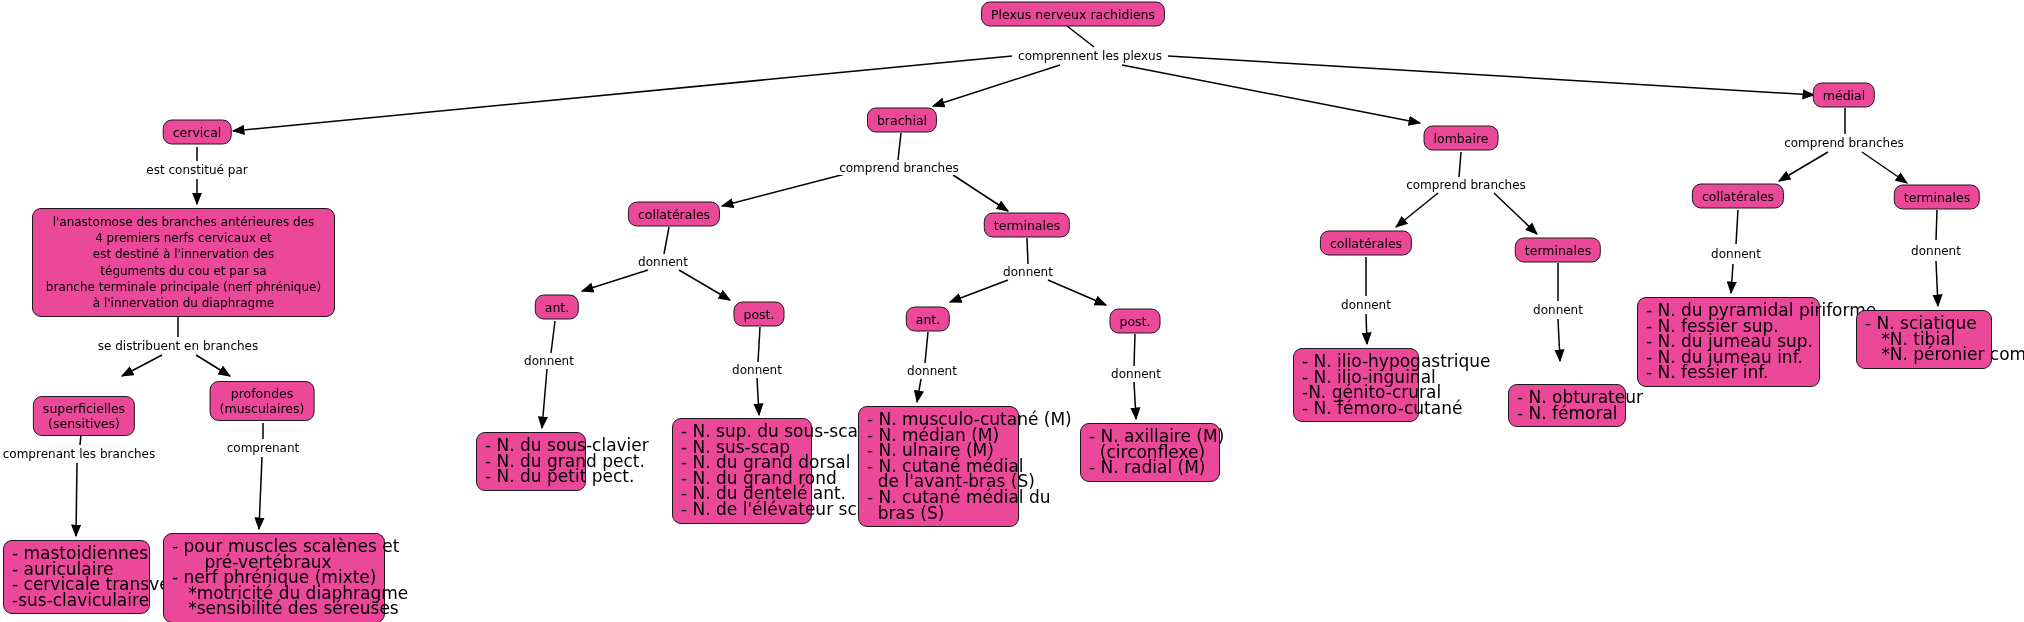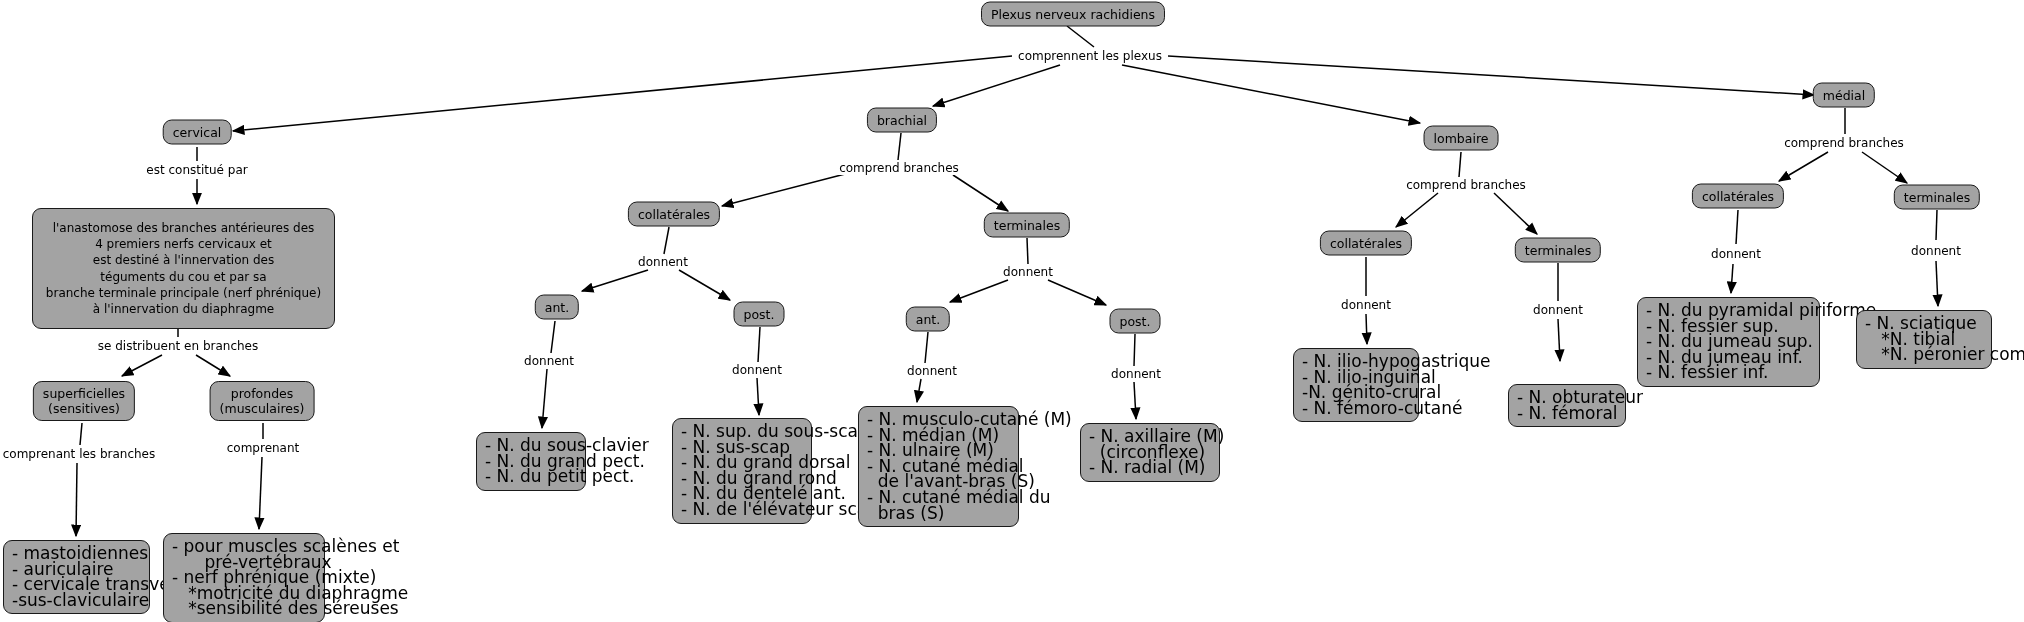"Plexus nerveux rachidiens" .node { background: #a3a3a3 -> #ec4899 }
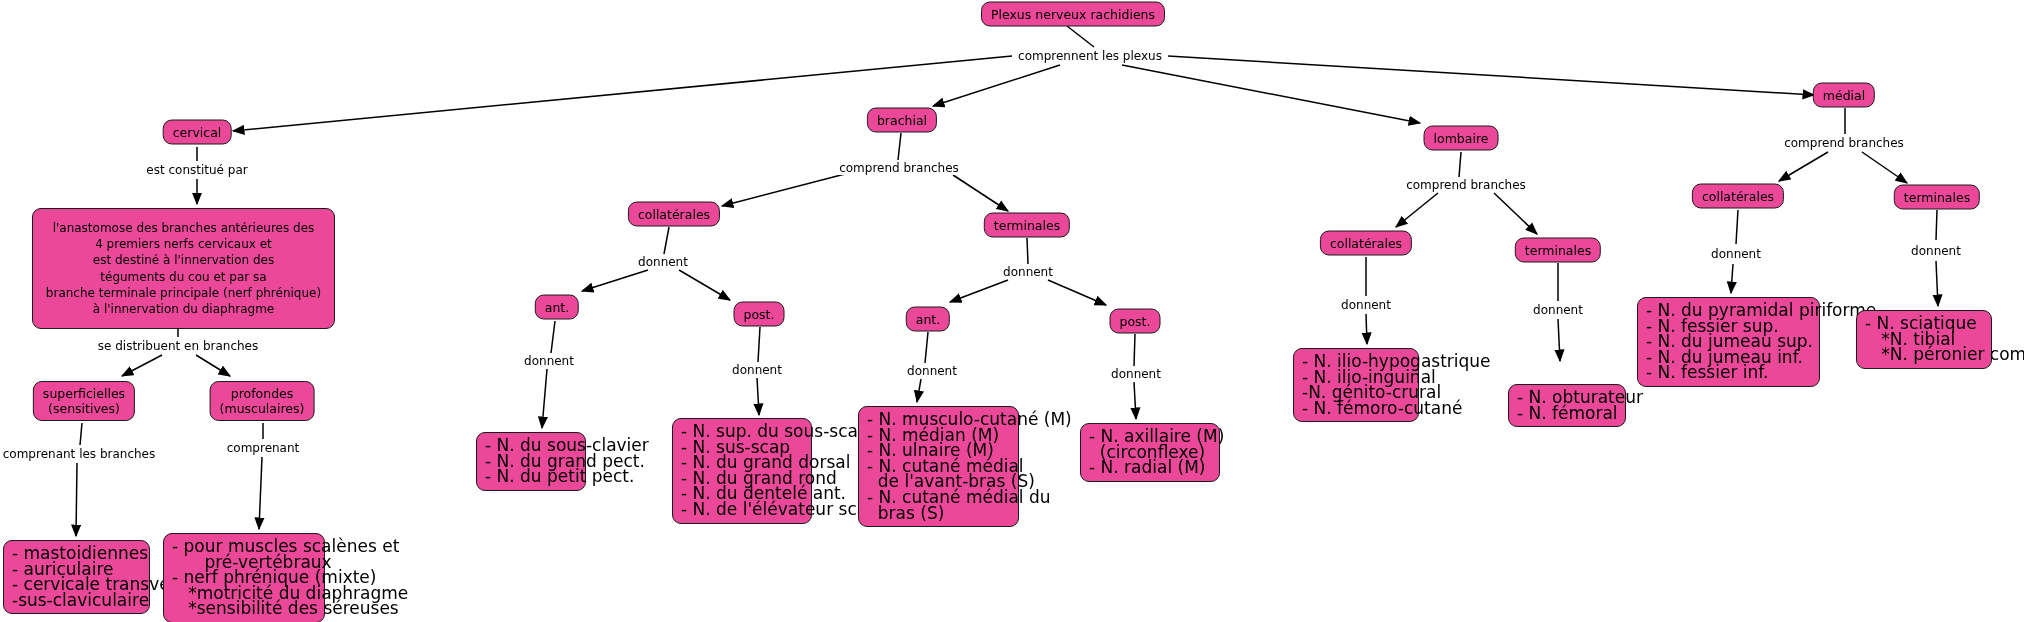"l'anastomose des branches antérieures" .node.desc { padding: 11px 4px -> 5px 4px }
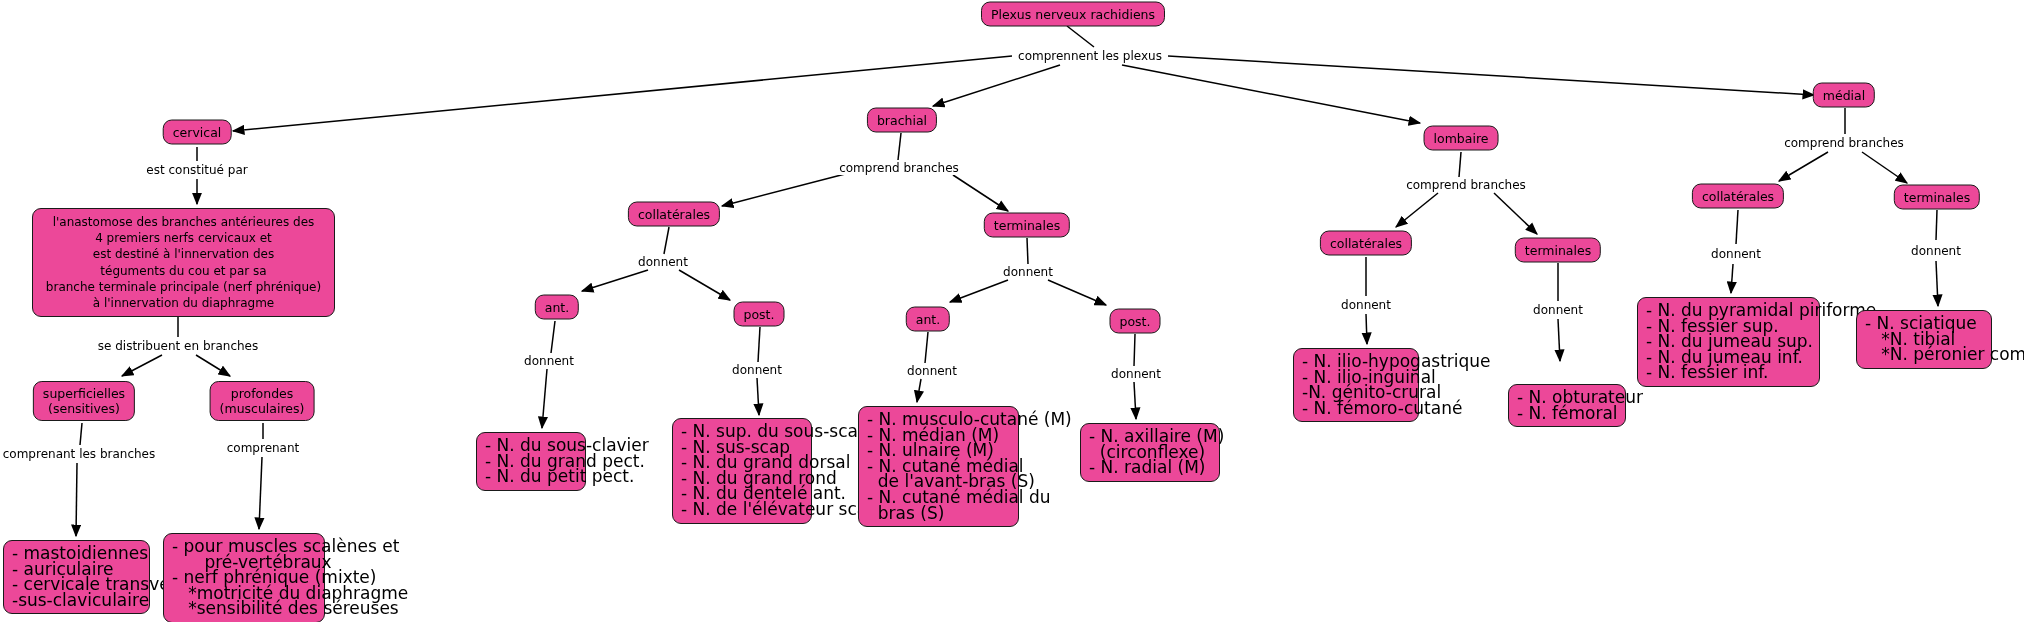"superficielles" div.node { top: 401px -> 416px }
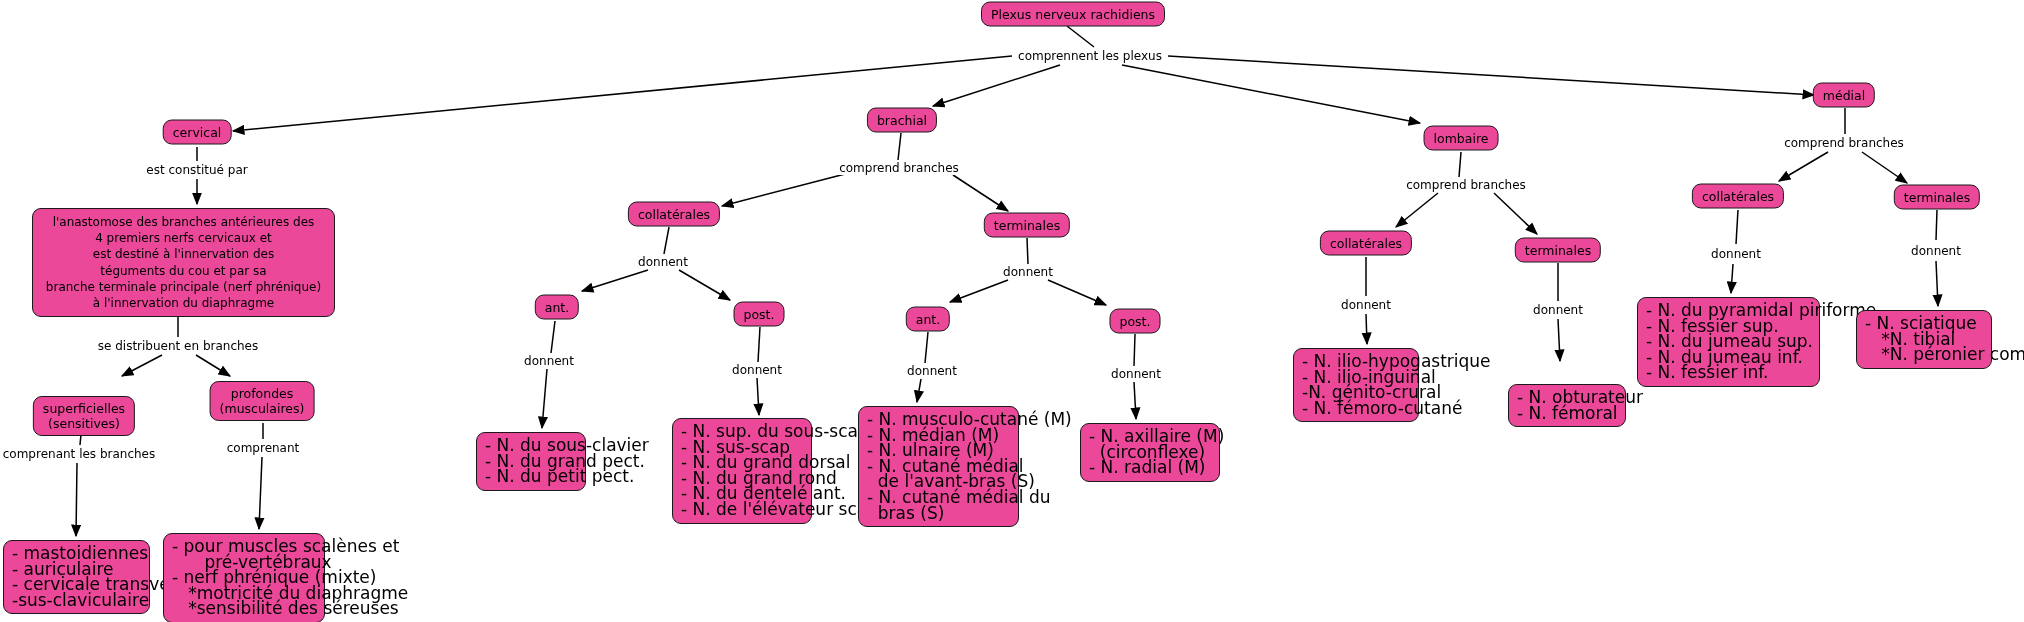"- pour muscles scalènes et" div.node { width: 162px -> 222px }
